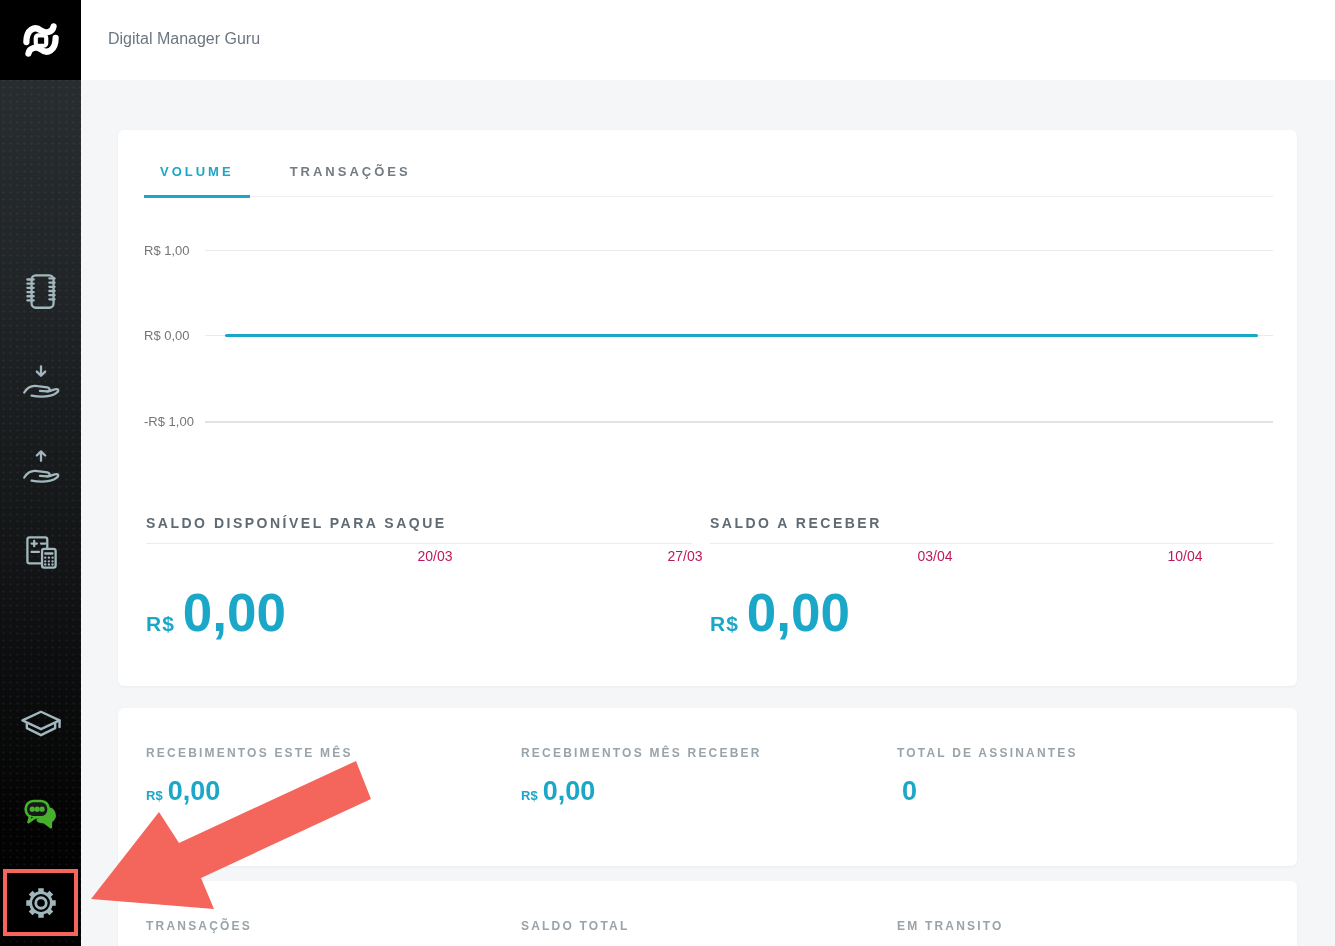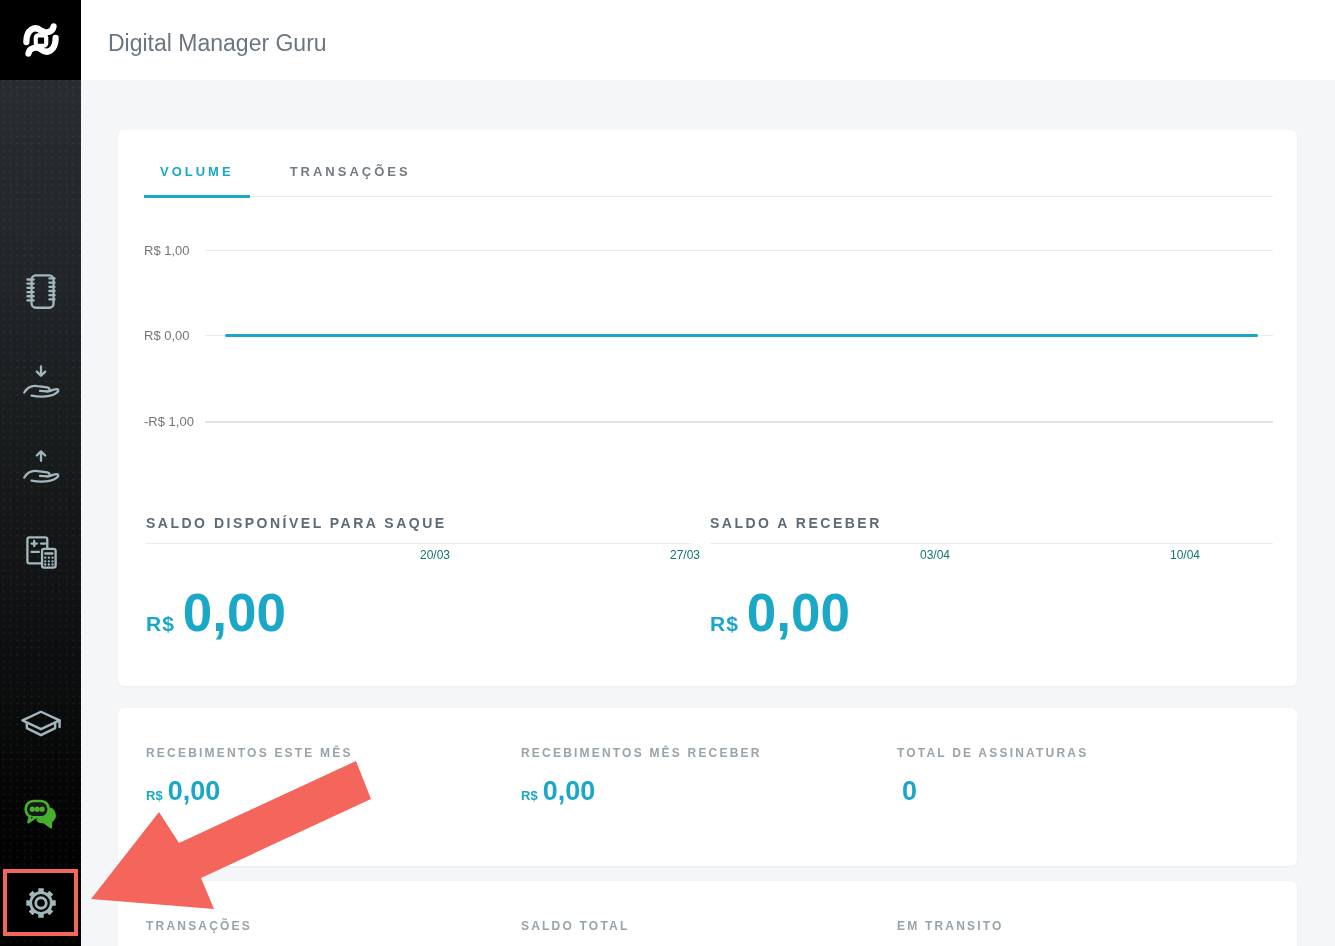"Digital Manager Guru" .header-title { font-size: 23px -> 16px }
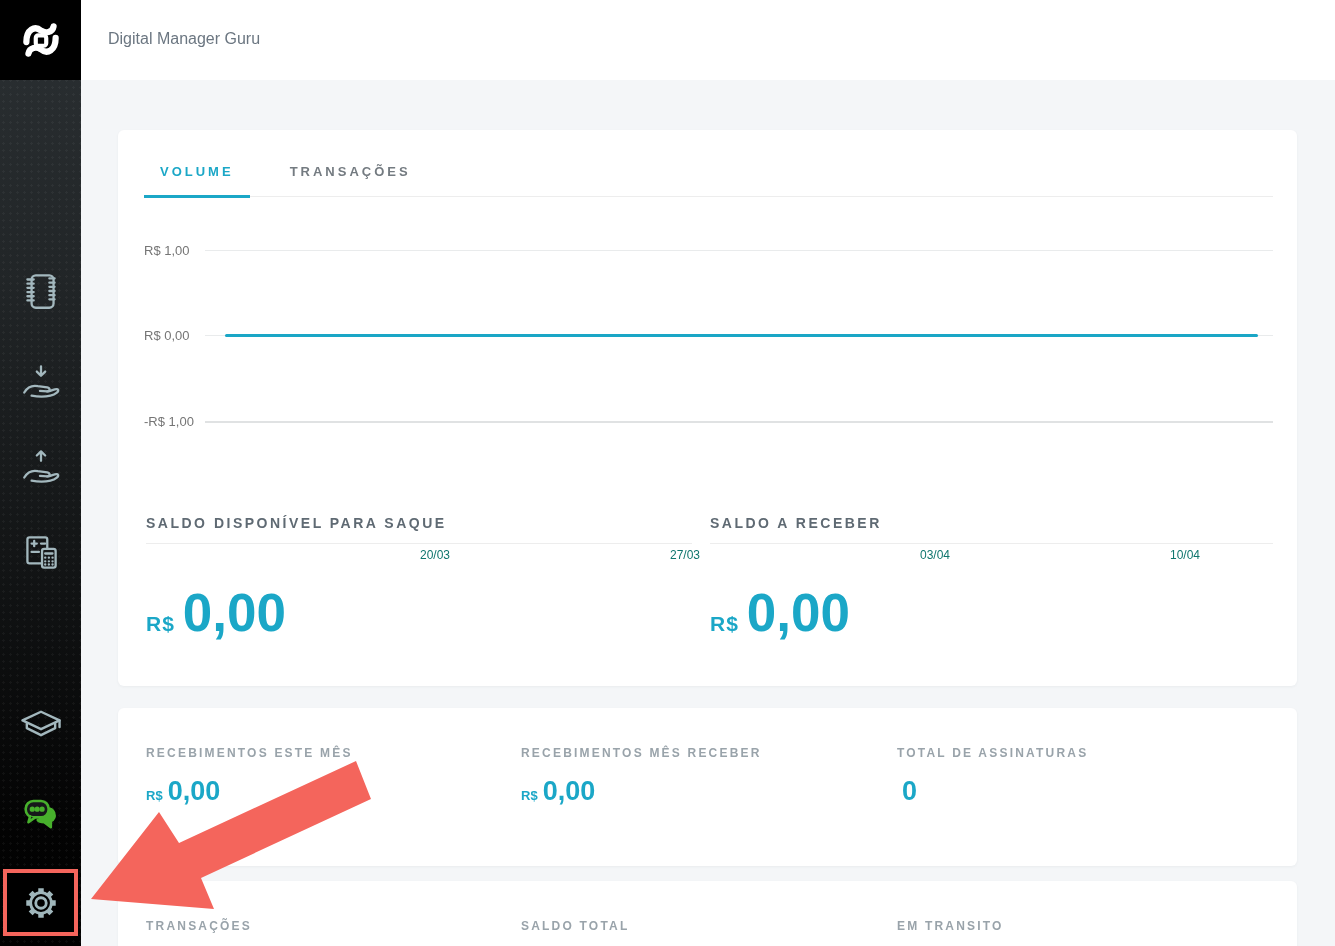"20/03" .xtick { color: #0f766e -> #be185d; font-size: 12px -> 14px }
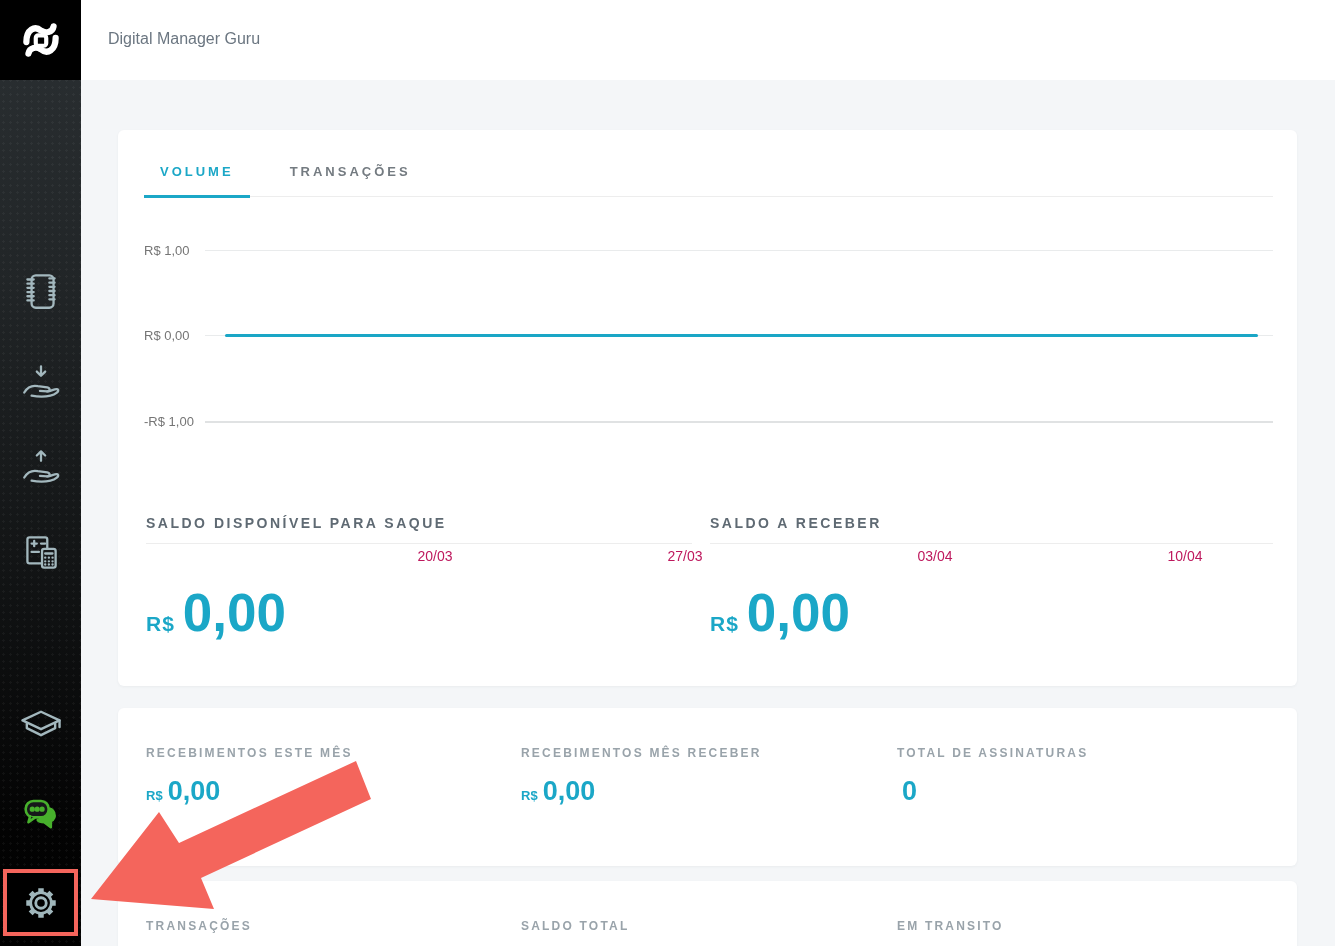"TOTAL DE ASSINATURAS" div.stat-label { text: ASSINATURAS -> ASSINANTES }
